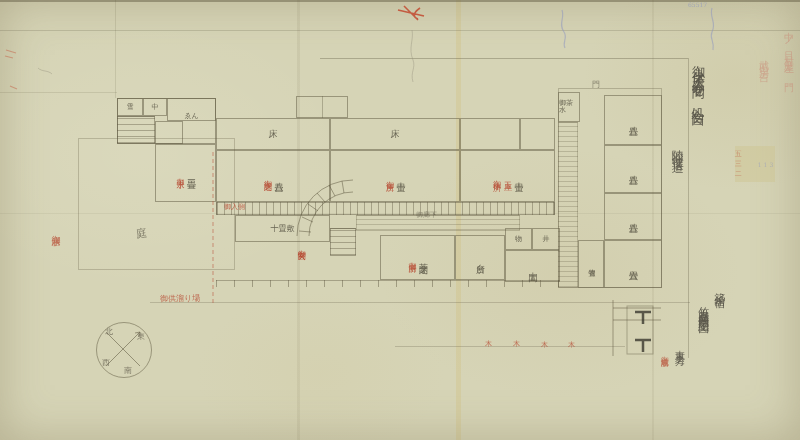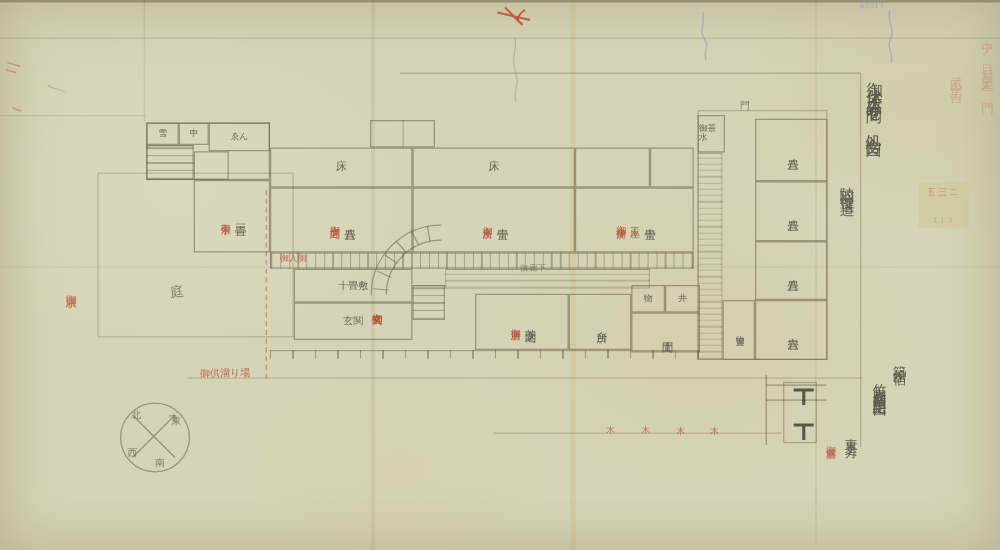"ゑん" div.room { align-items: none -> flex-end }
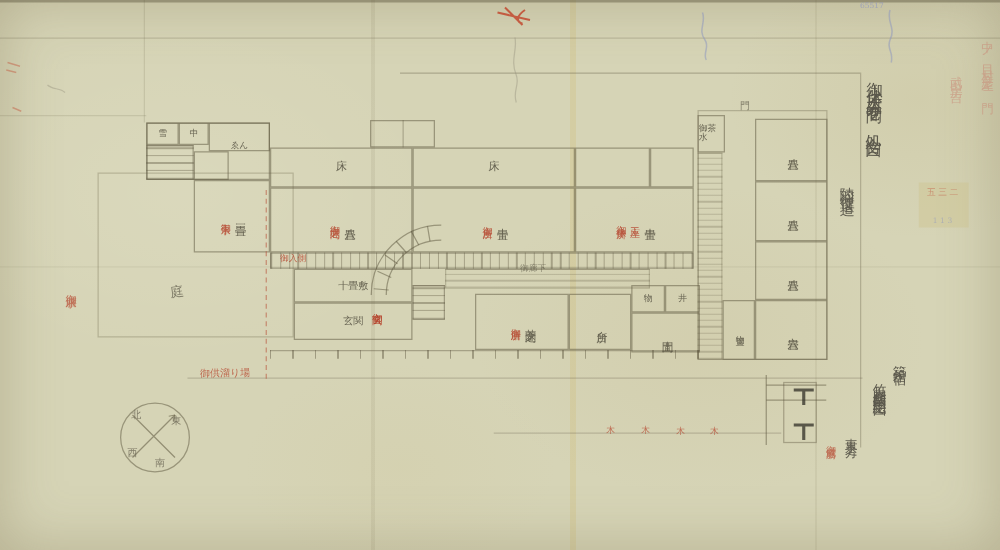"五三二" .stamp { flex-direction: column -> none }
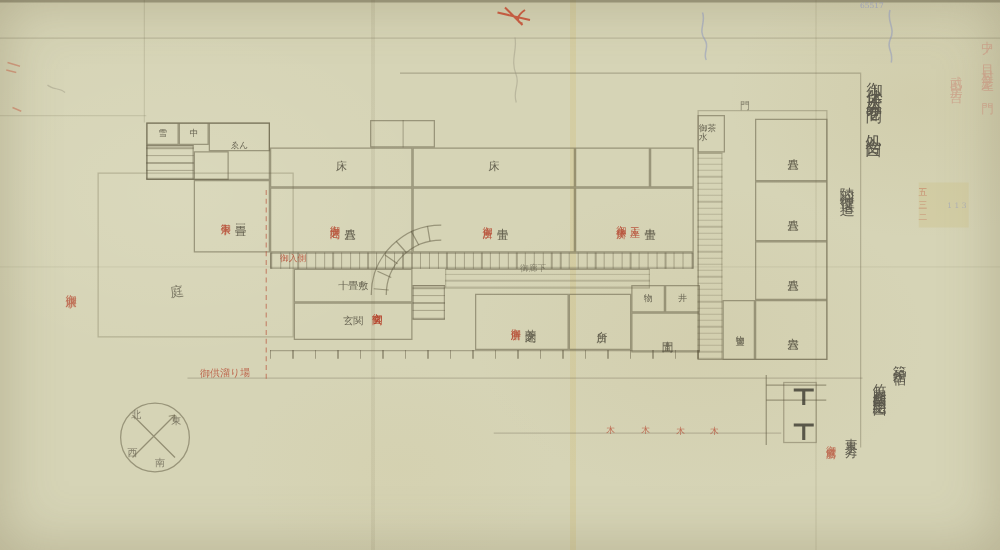"玄関" div.room { html: <div> <span>玄関</span> </div> -> none }
